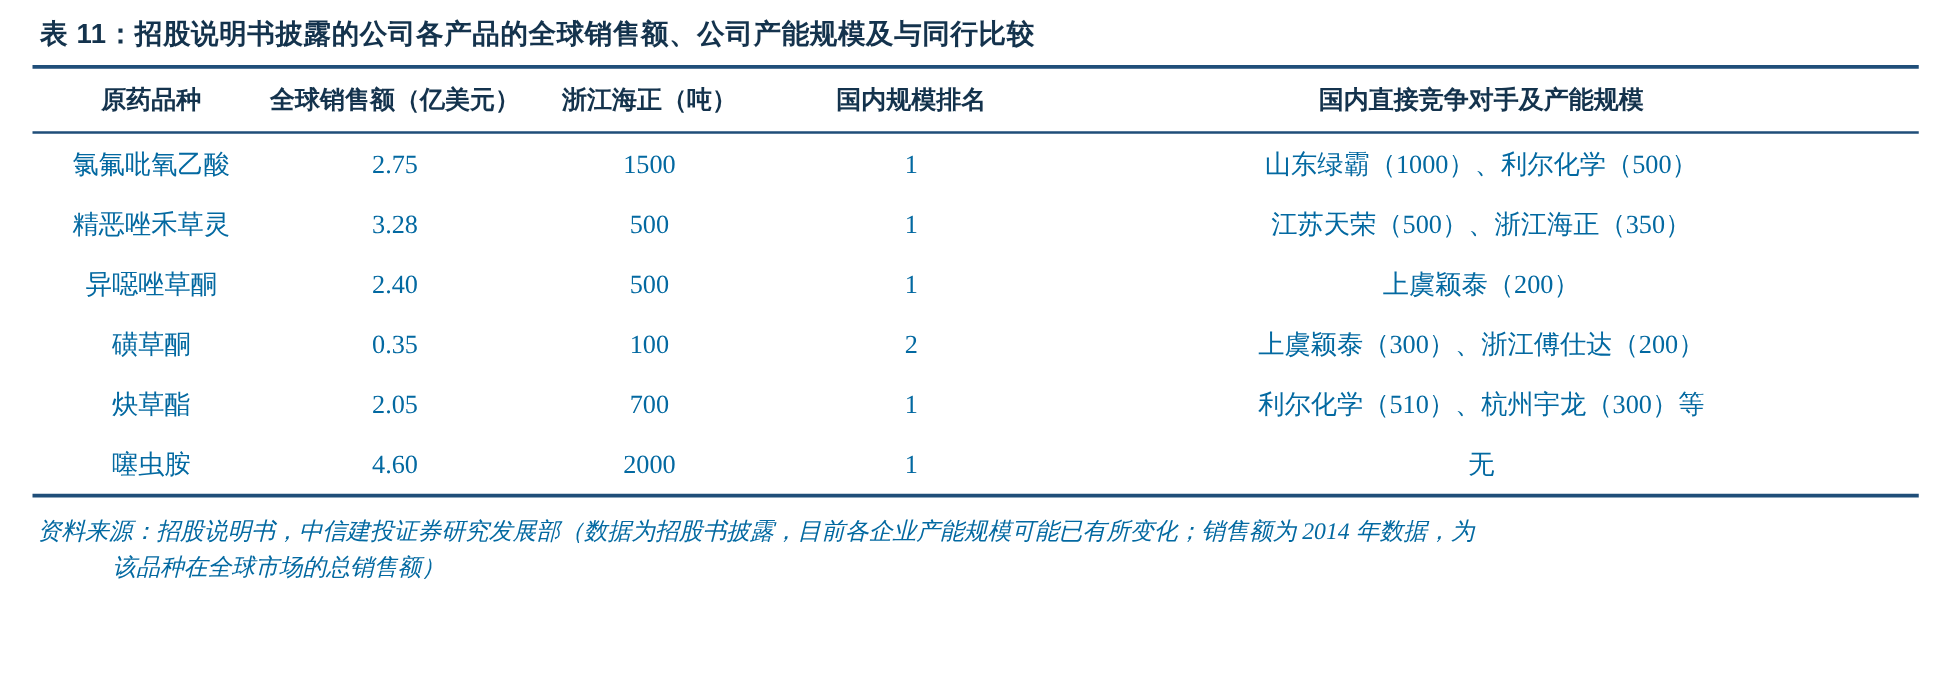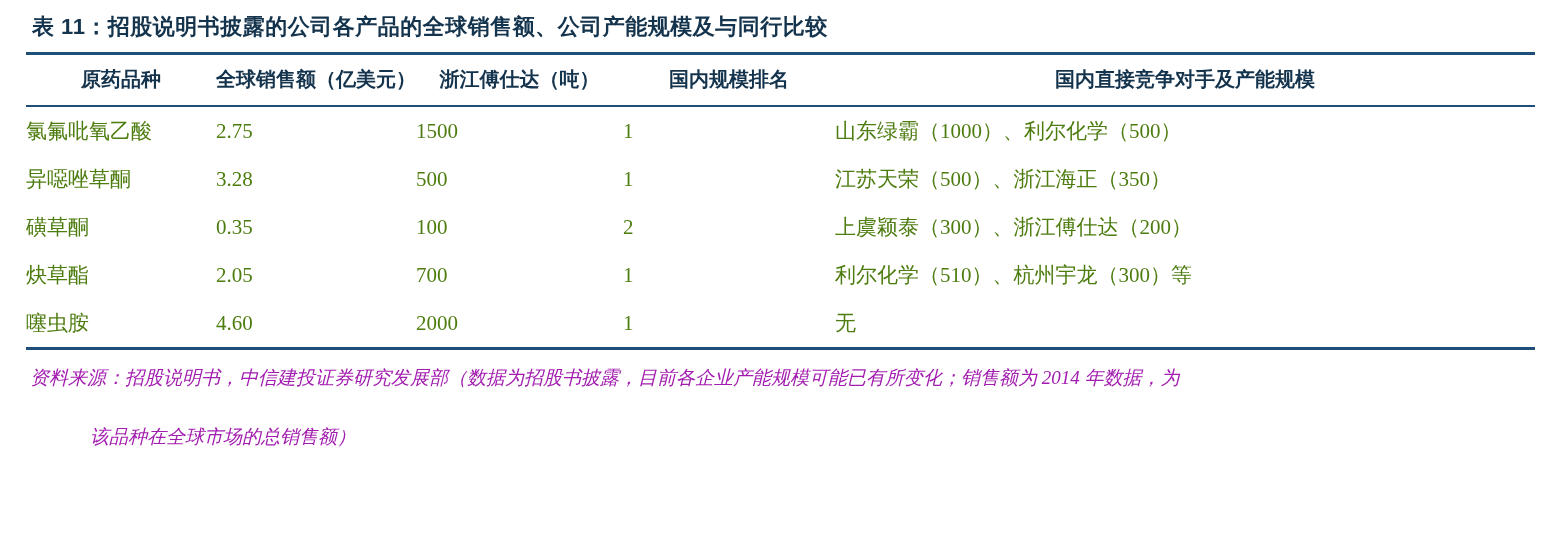"浙江傅仕达（吨）" th { text: 傅仕达 -> 海正 }
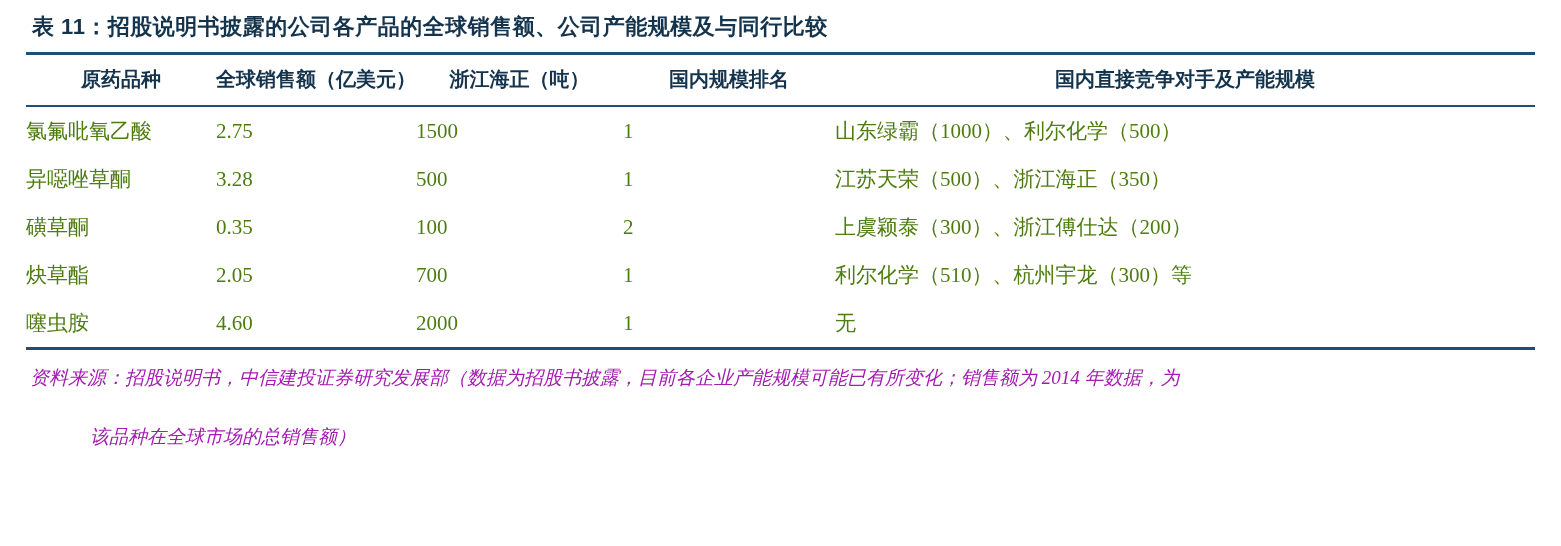"氯氟吡氧乙酸" table.data td { color: #4d7c0f -> #0369a1; text-align: left -> center }
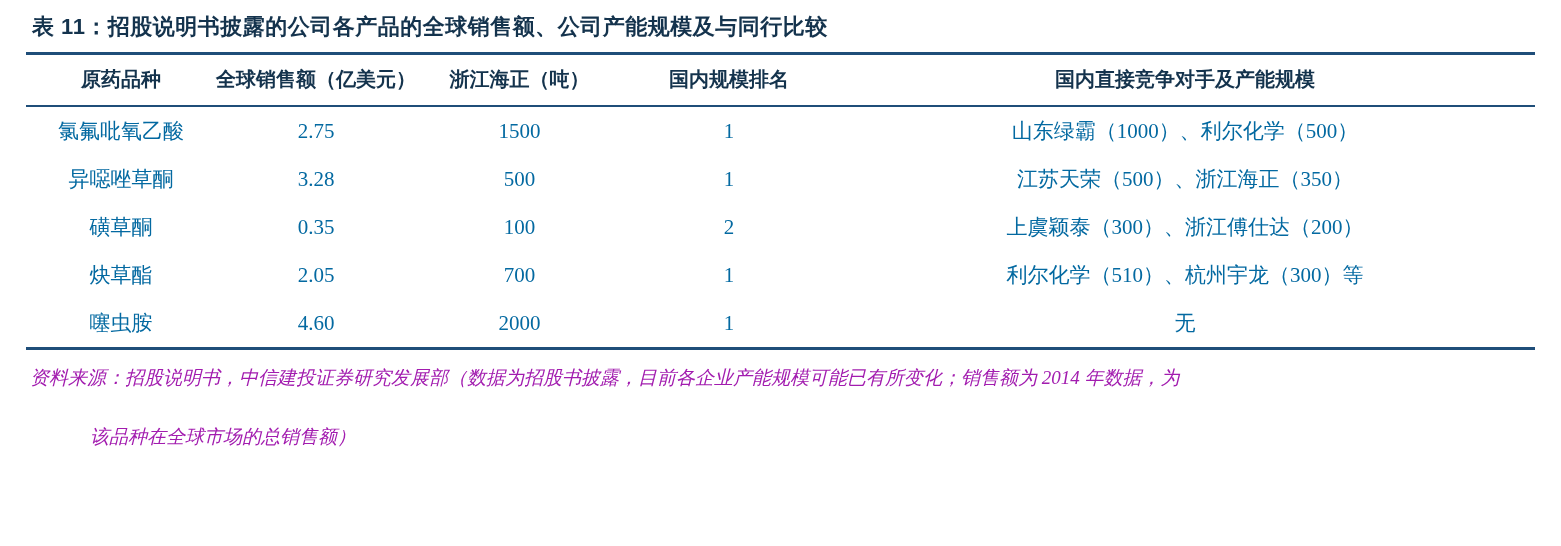"异噁唑草酮" td { text: 异噁唑草酮 -> 精恶唑禾草灵 }
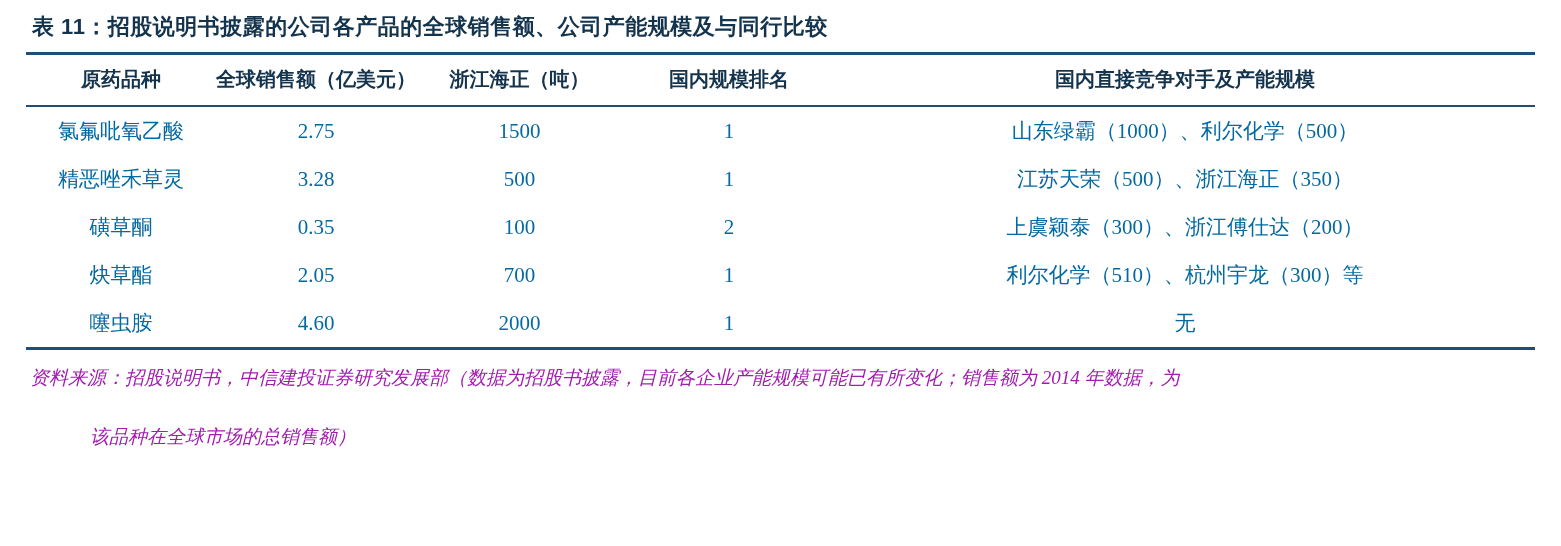"异噁唑草酮" tr { html: none -> <tr> <td>异噁唑草酮</td> <td>2.40</td> <td>500</td> <td>1</td> <td>上虞颖泰（200）</td> </tr> }
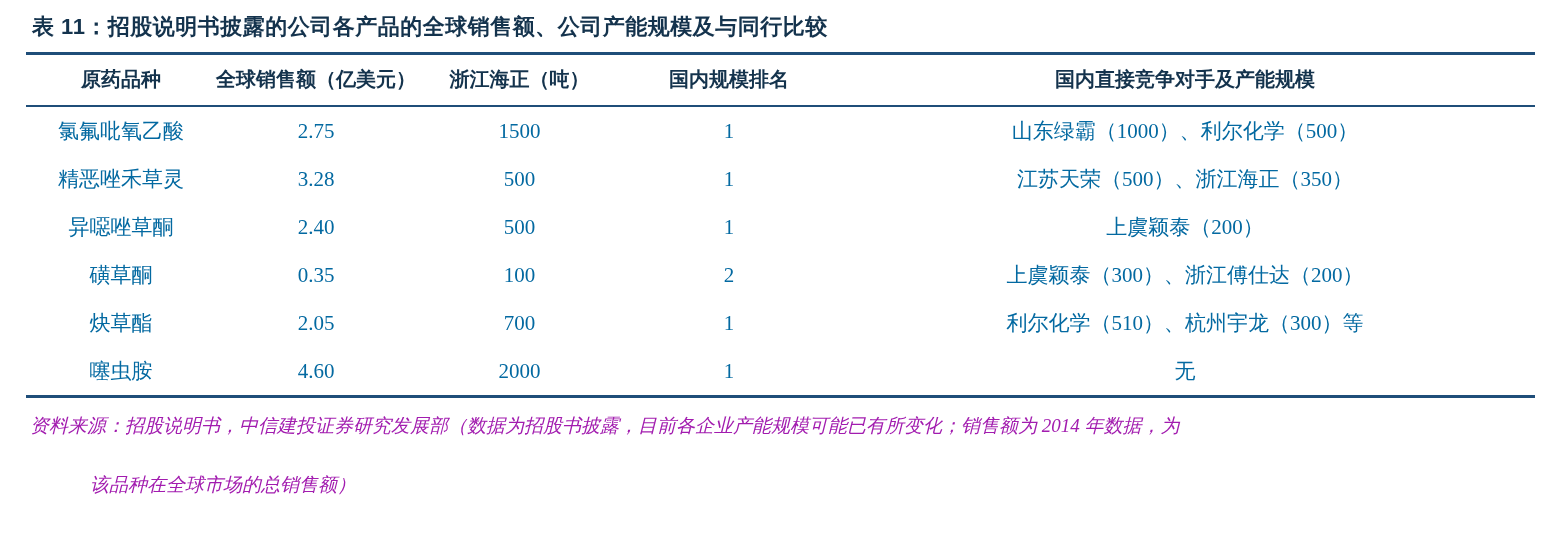"资料来源：招股说明书，中信建投证券研究发展部（数据为招股书披露，目前各企业产能规" .source { color: #a21caf -> #0369a1 }
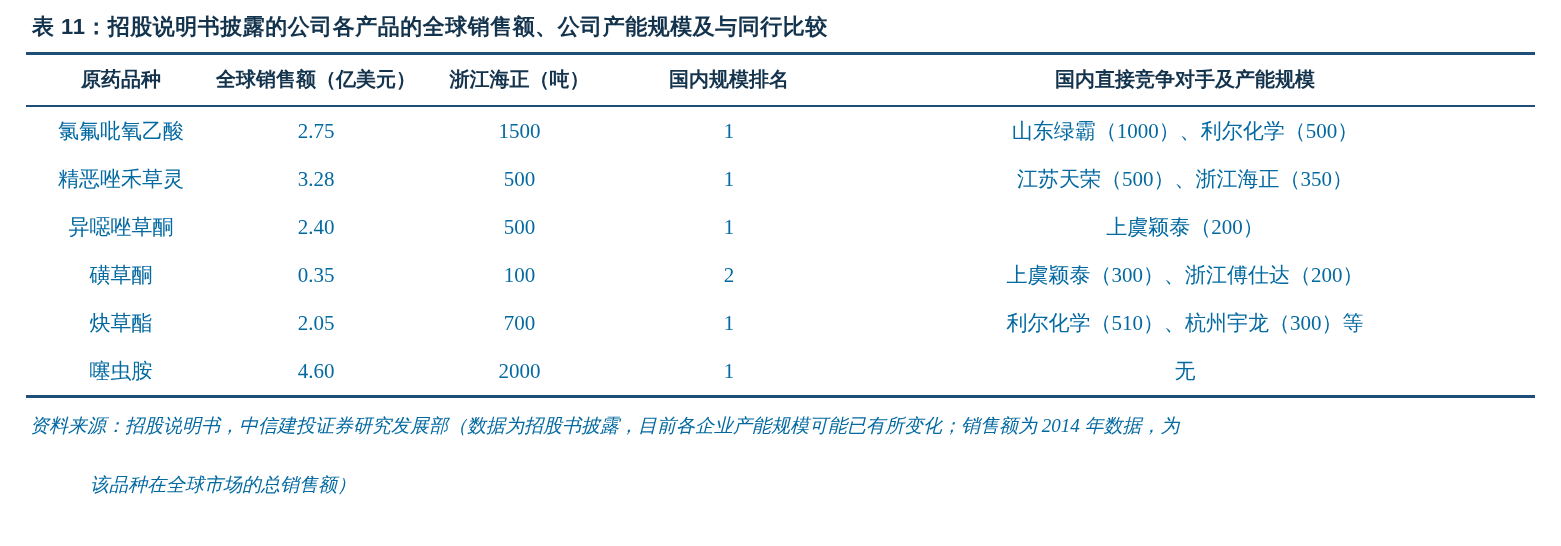"该品种在全球市场的总销售额）" .source .line2 { margin-top: 30px -> none }
